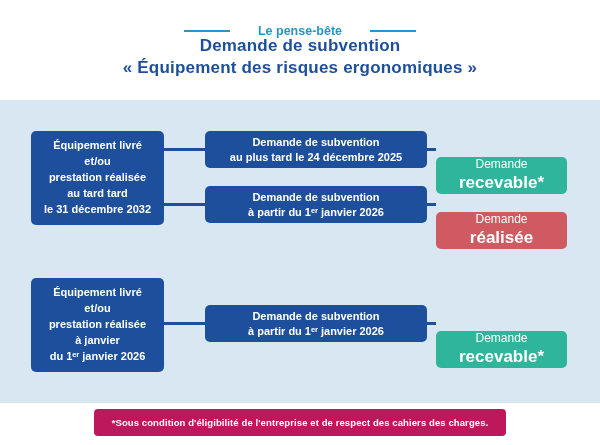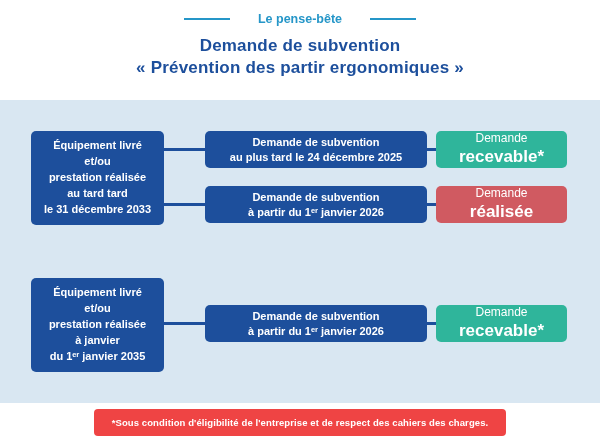"Le pense-bête" .tagline { top: 12px -> 24px }
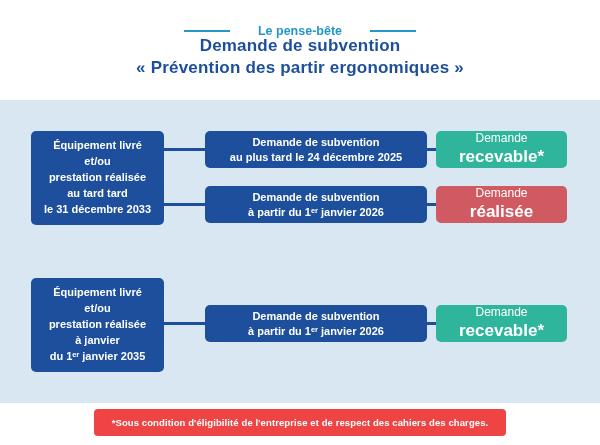"« Prévention des partir ergonomiques" div.title { text: Prévention des partir -> Équipement des risques }
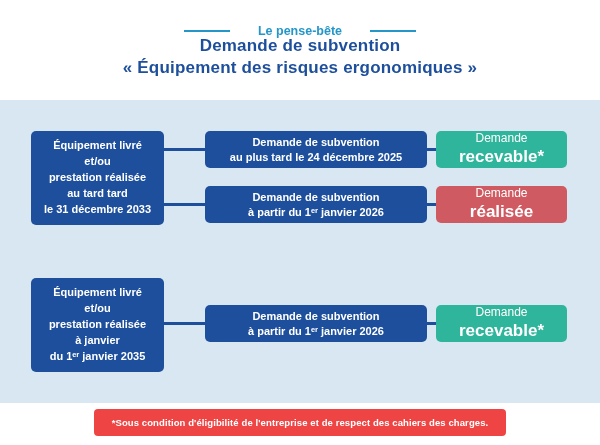"Demande" .out { margin-top: none -> 26px }
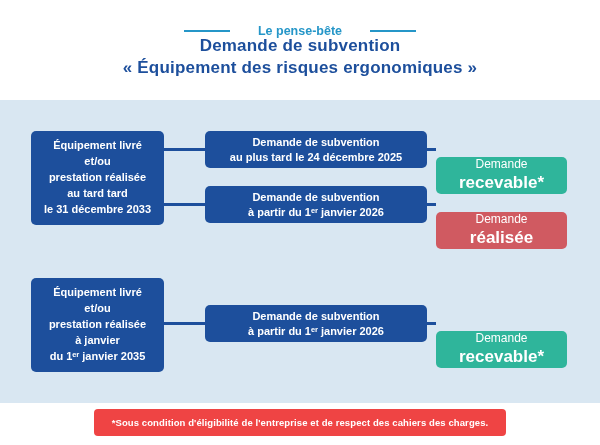"le 31 décembre 2033" div { text: 2033 -> 2032 }
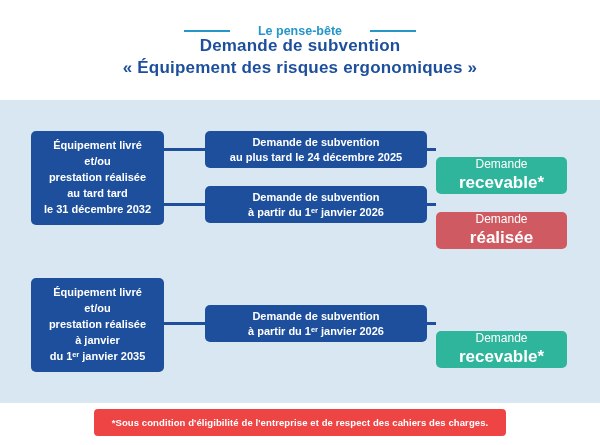"du 1ᵉʳ janvier 2035" div { text: 2035 -> 2026 }
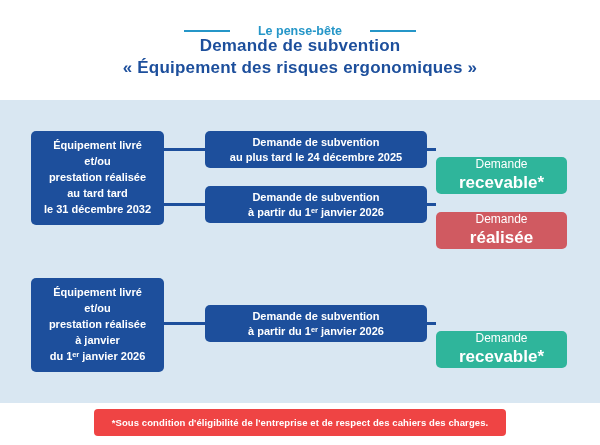"*Sous condition d'éligibilité de" .footer { background: #ef4444 -> #be185d }
